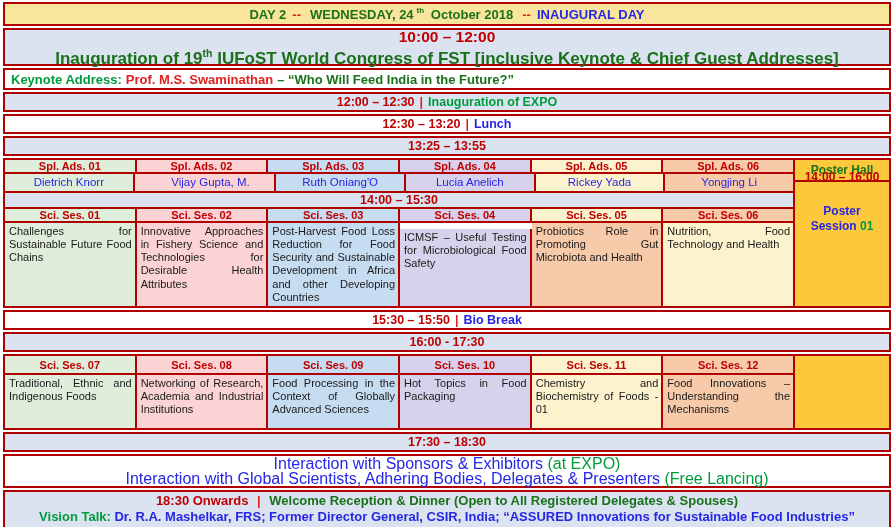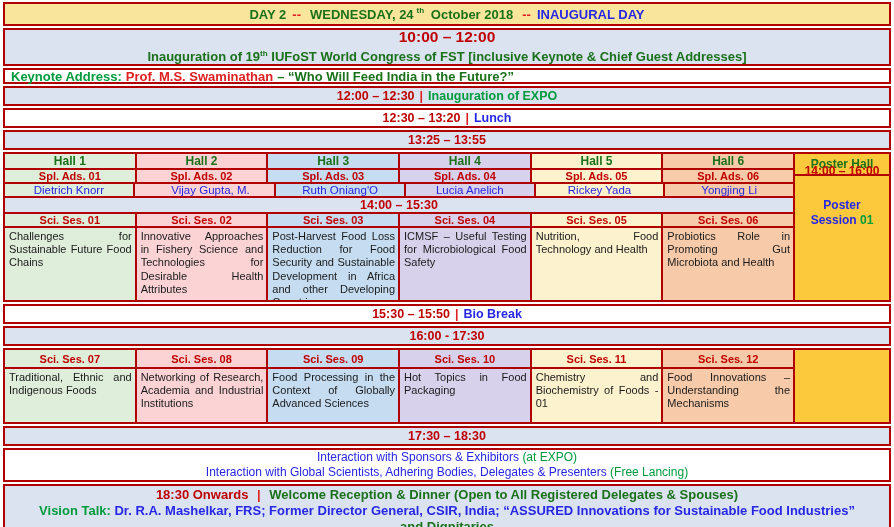"Inauguration of 19th IUFoST World" .inaug .t2 { font-size: 13px -> 17px }
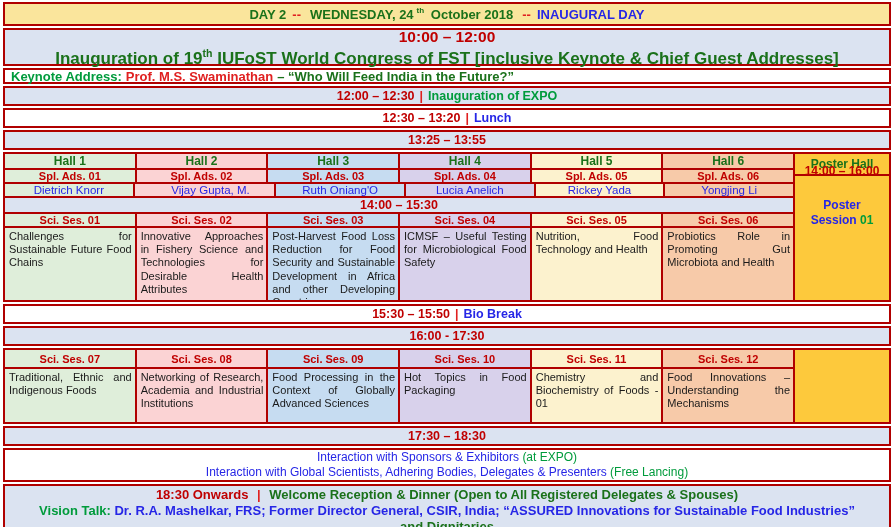"Keynote Address:" .keynote { height: 16px -> 22px }
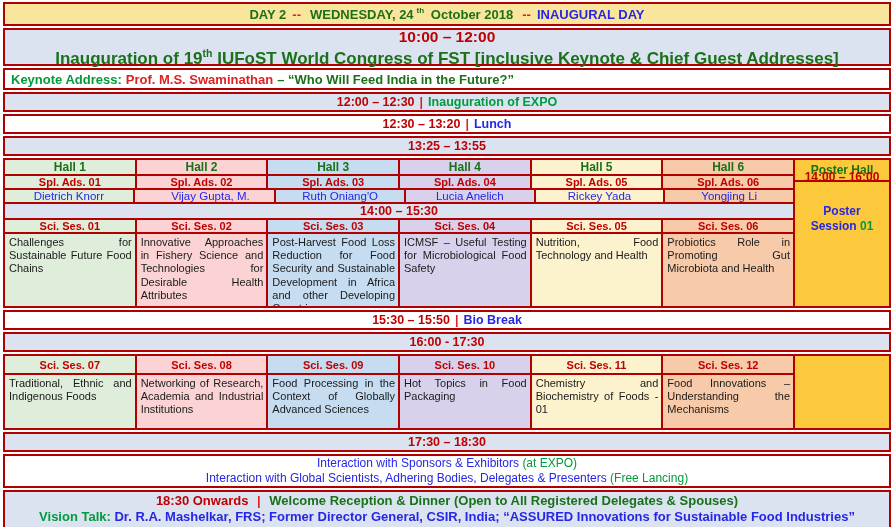"Hall 1" div.cr { html: <div> <div>Hall 1</div> <div>Hall 2</div> <div>Hall 3</div> <div>Hall 4</div> <div>Hall 5</div> <div>Hall 6</div> </div> -> none }
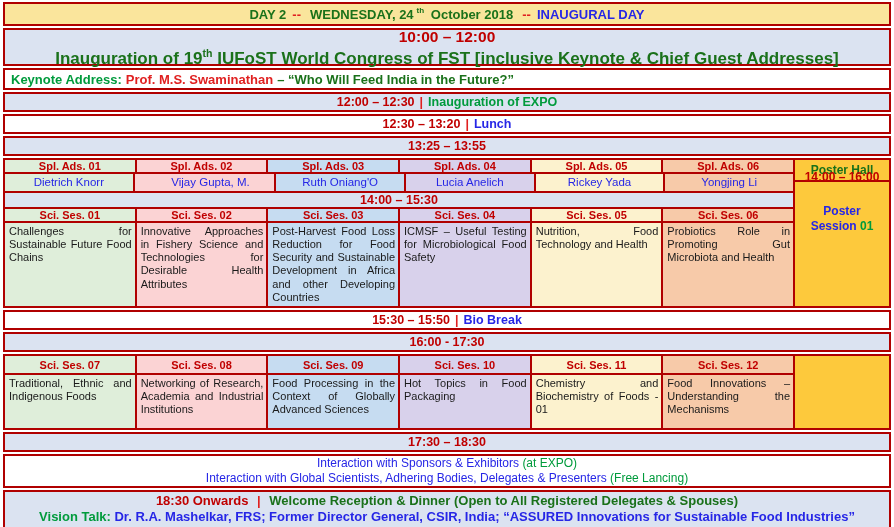"ICMSF – Useful Testing for" div.cell { margin-top: none -> 6px }
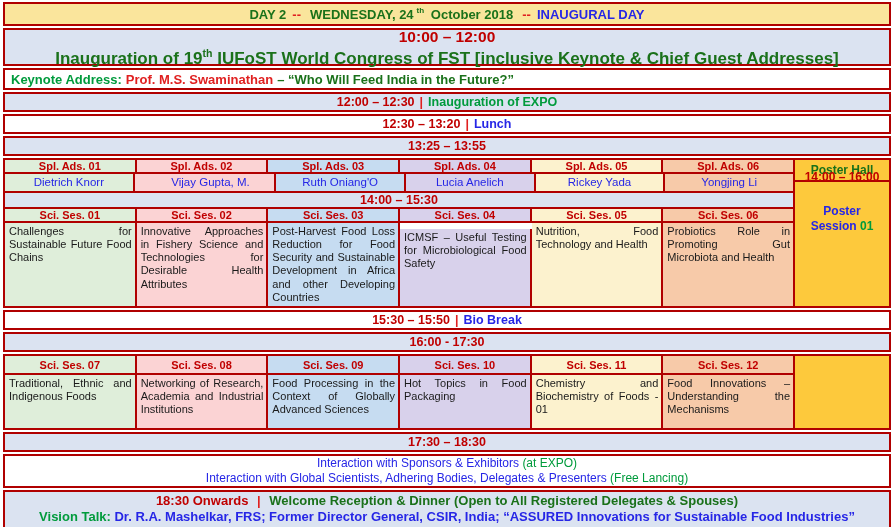"Nutrition, Food Technology and Health" div.cell { order: before "Probiotics Role in Promoting Gut" -> after "Probiotics Role in Promoting Gut" }
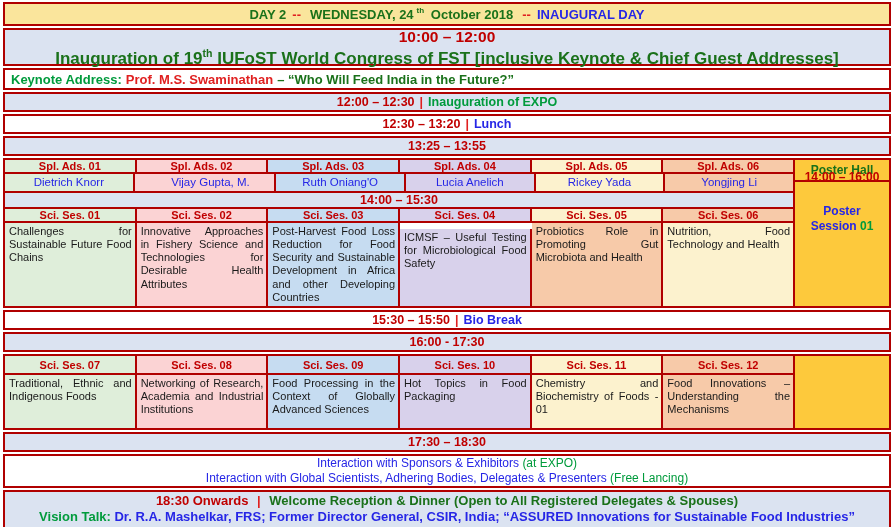"Interaction with Sponsors & Exhibitors" .inter { font-size: 12px -> 16px }
